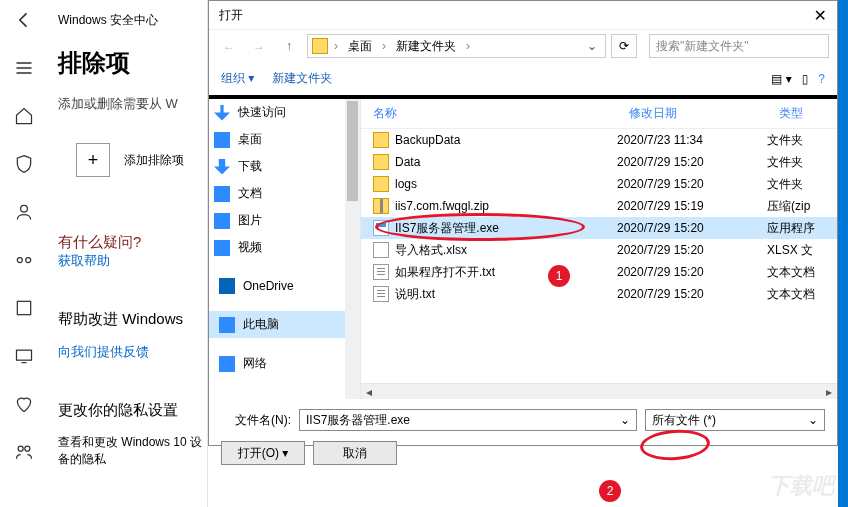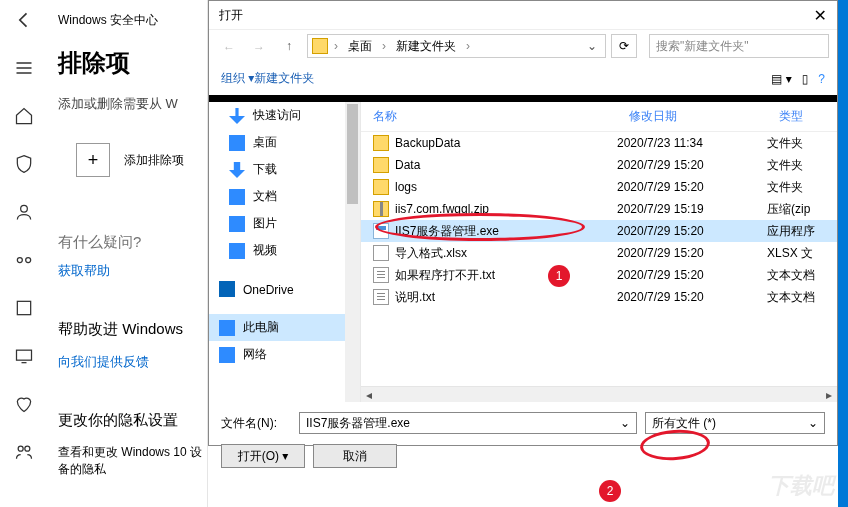"组织 ▾" .toolbar { border-bottom: 7px solid #000000 -> 4px solid #000000; gap: none -> 18px }
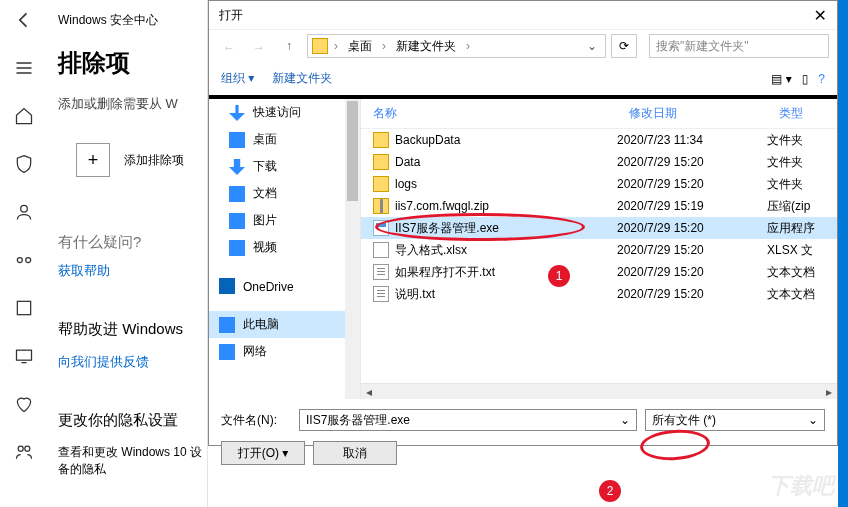"快速访问" .ti { align-items: flex-end -> center; padding: 5px 6px 5px 20px -> 5px 6px 5px 5px }
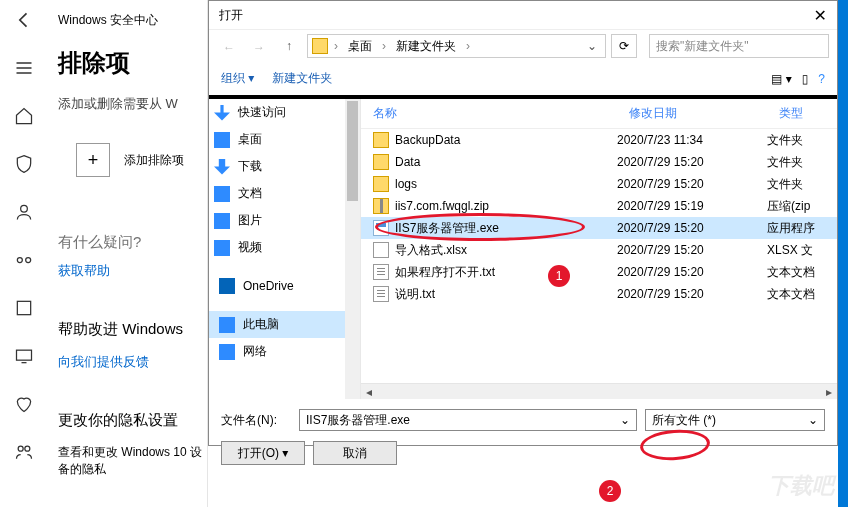"有什么疑问?" .q { color: #737373 -> #7f1d1d; margin-bottom: 10px -> none }
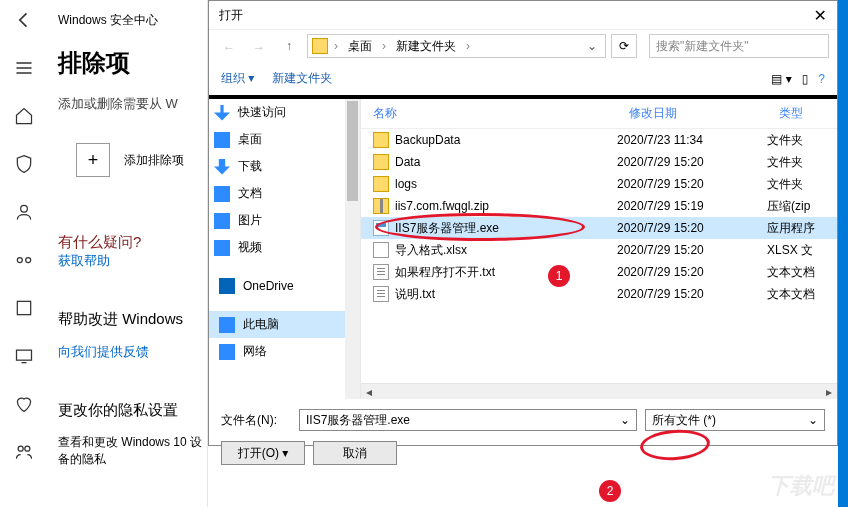"网络" div.ti { margin-top: 0 -> 12px }
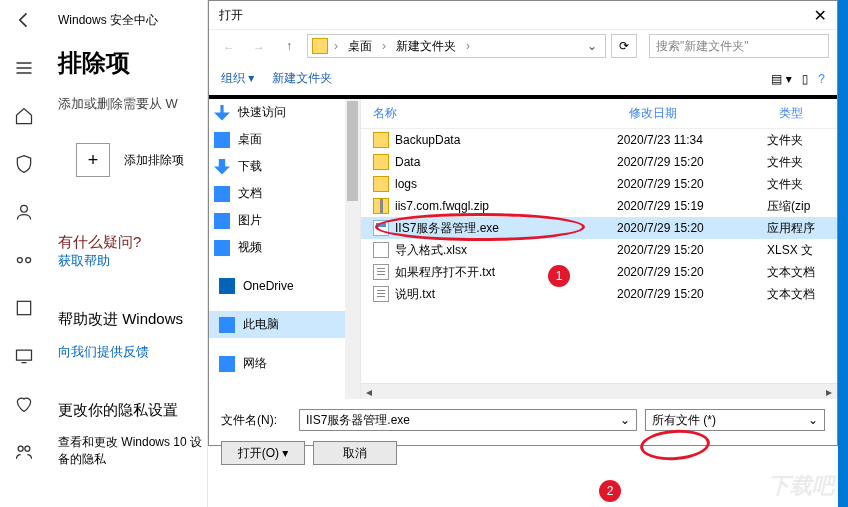"文件名(N):" .fn-label { text-align: left -> right }
